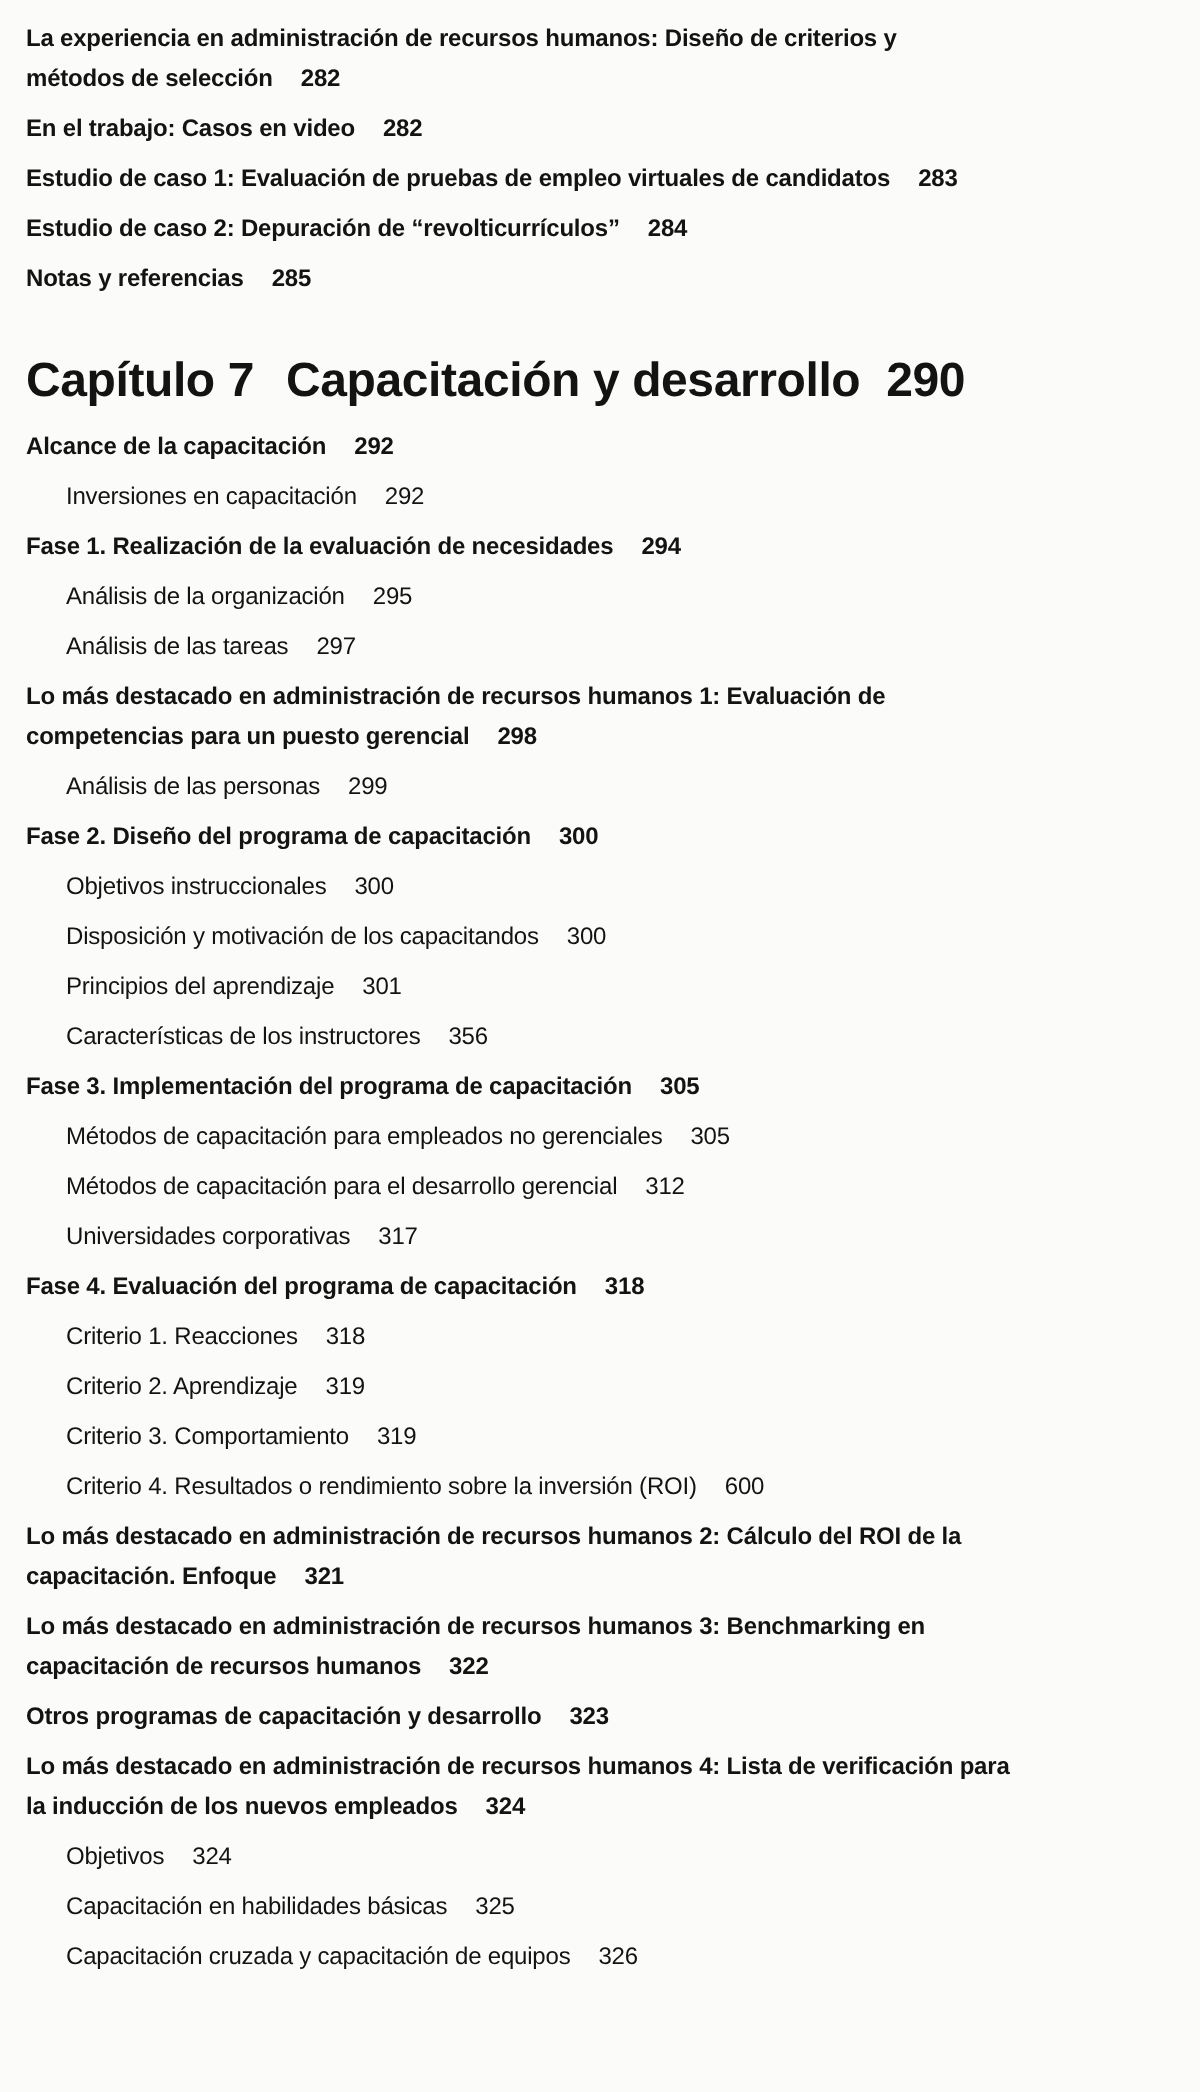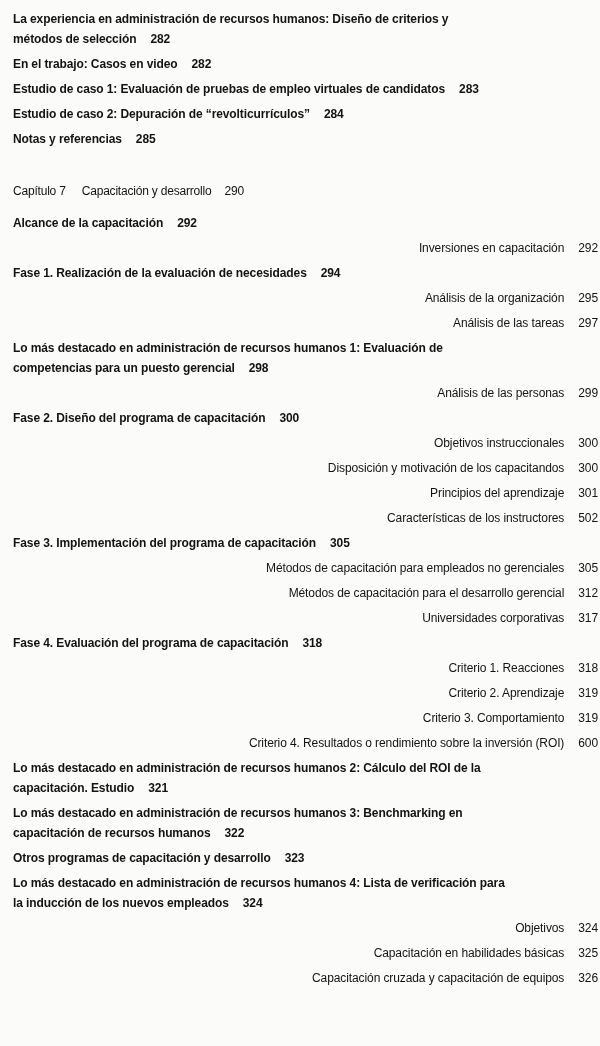"Capítulo 7 Capacitación y desarrollo" .chapter { font-size: 12px -> 24px; font-weight: 400 -> 700 }
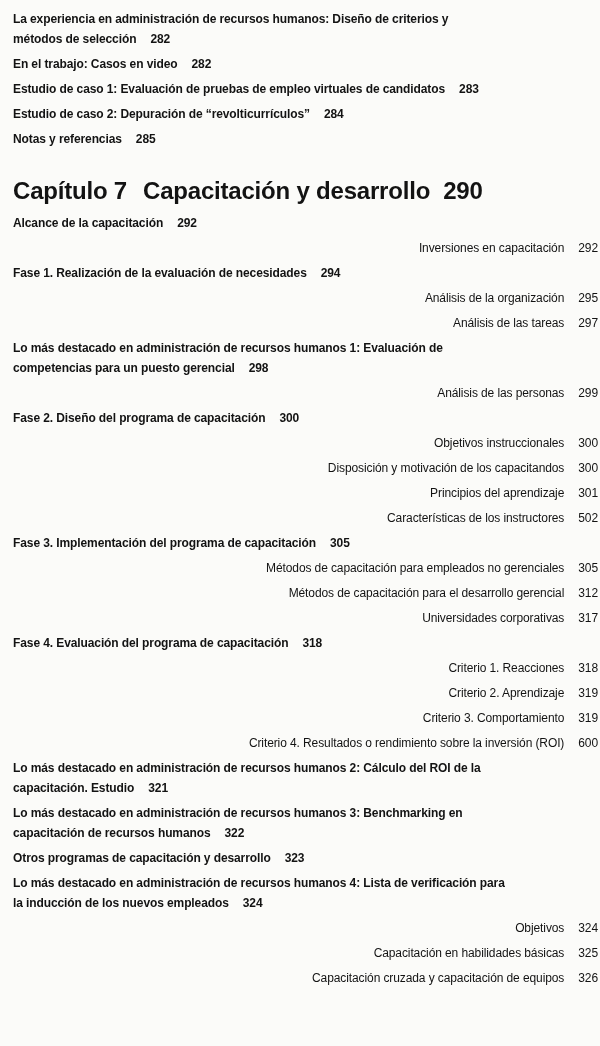"Inversiones en capacitación 292" .entry.sub { text-align: right -> none }
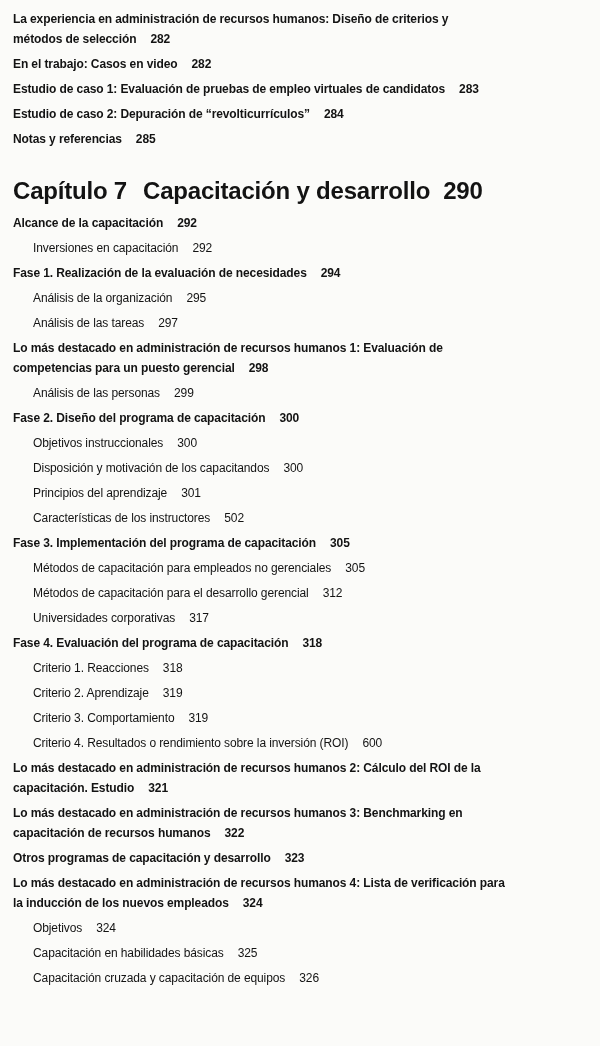"502" span.pg { text: 502 -> 356 }
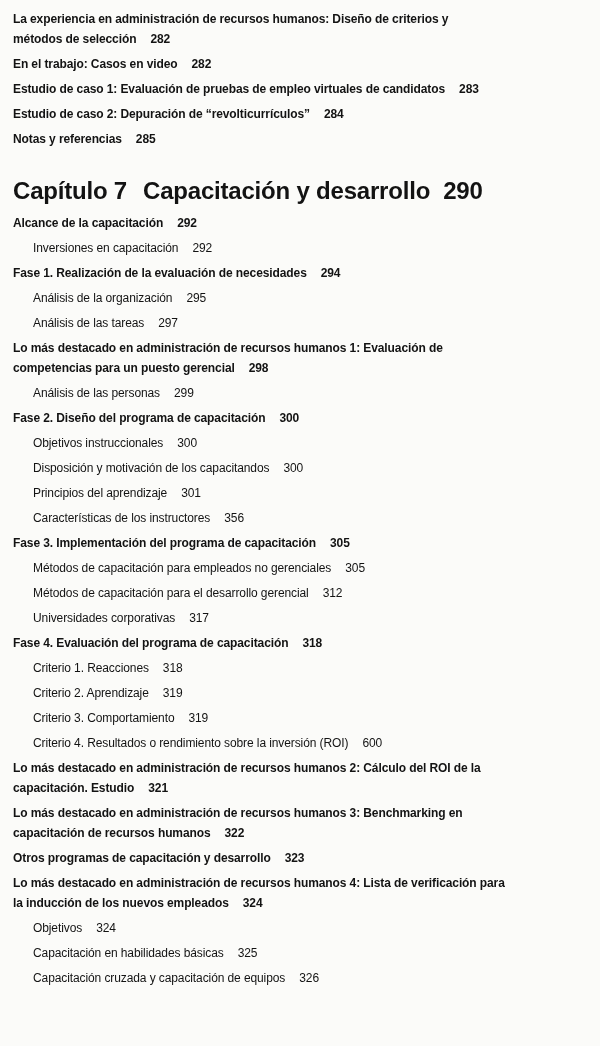"capacitación. Estudio" span { text: Estudio -> Enfoque }
